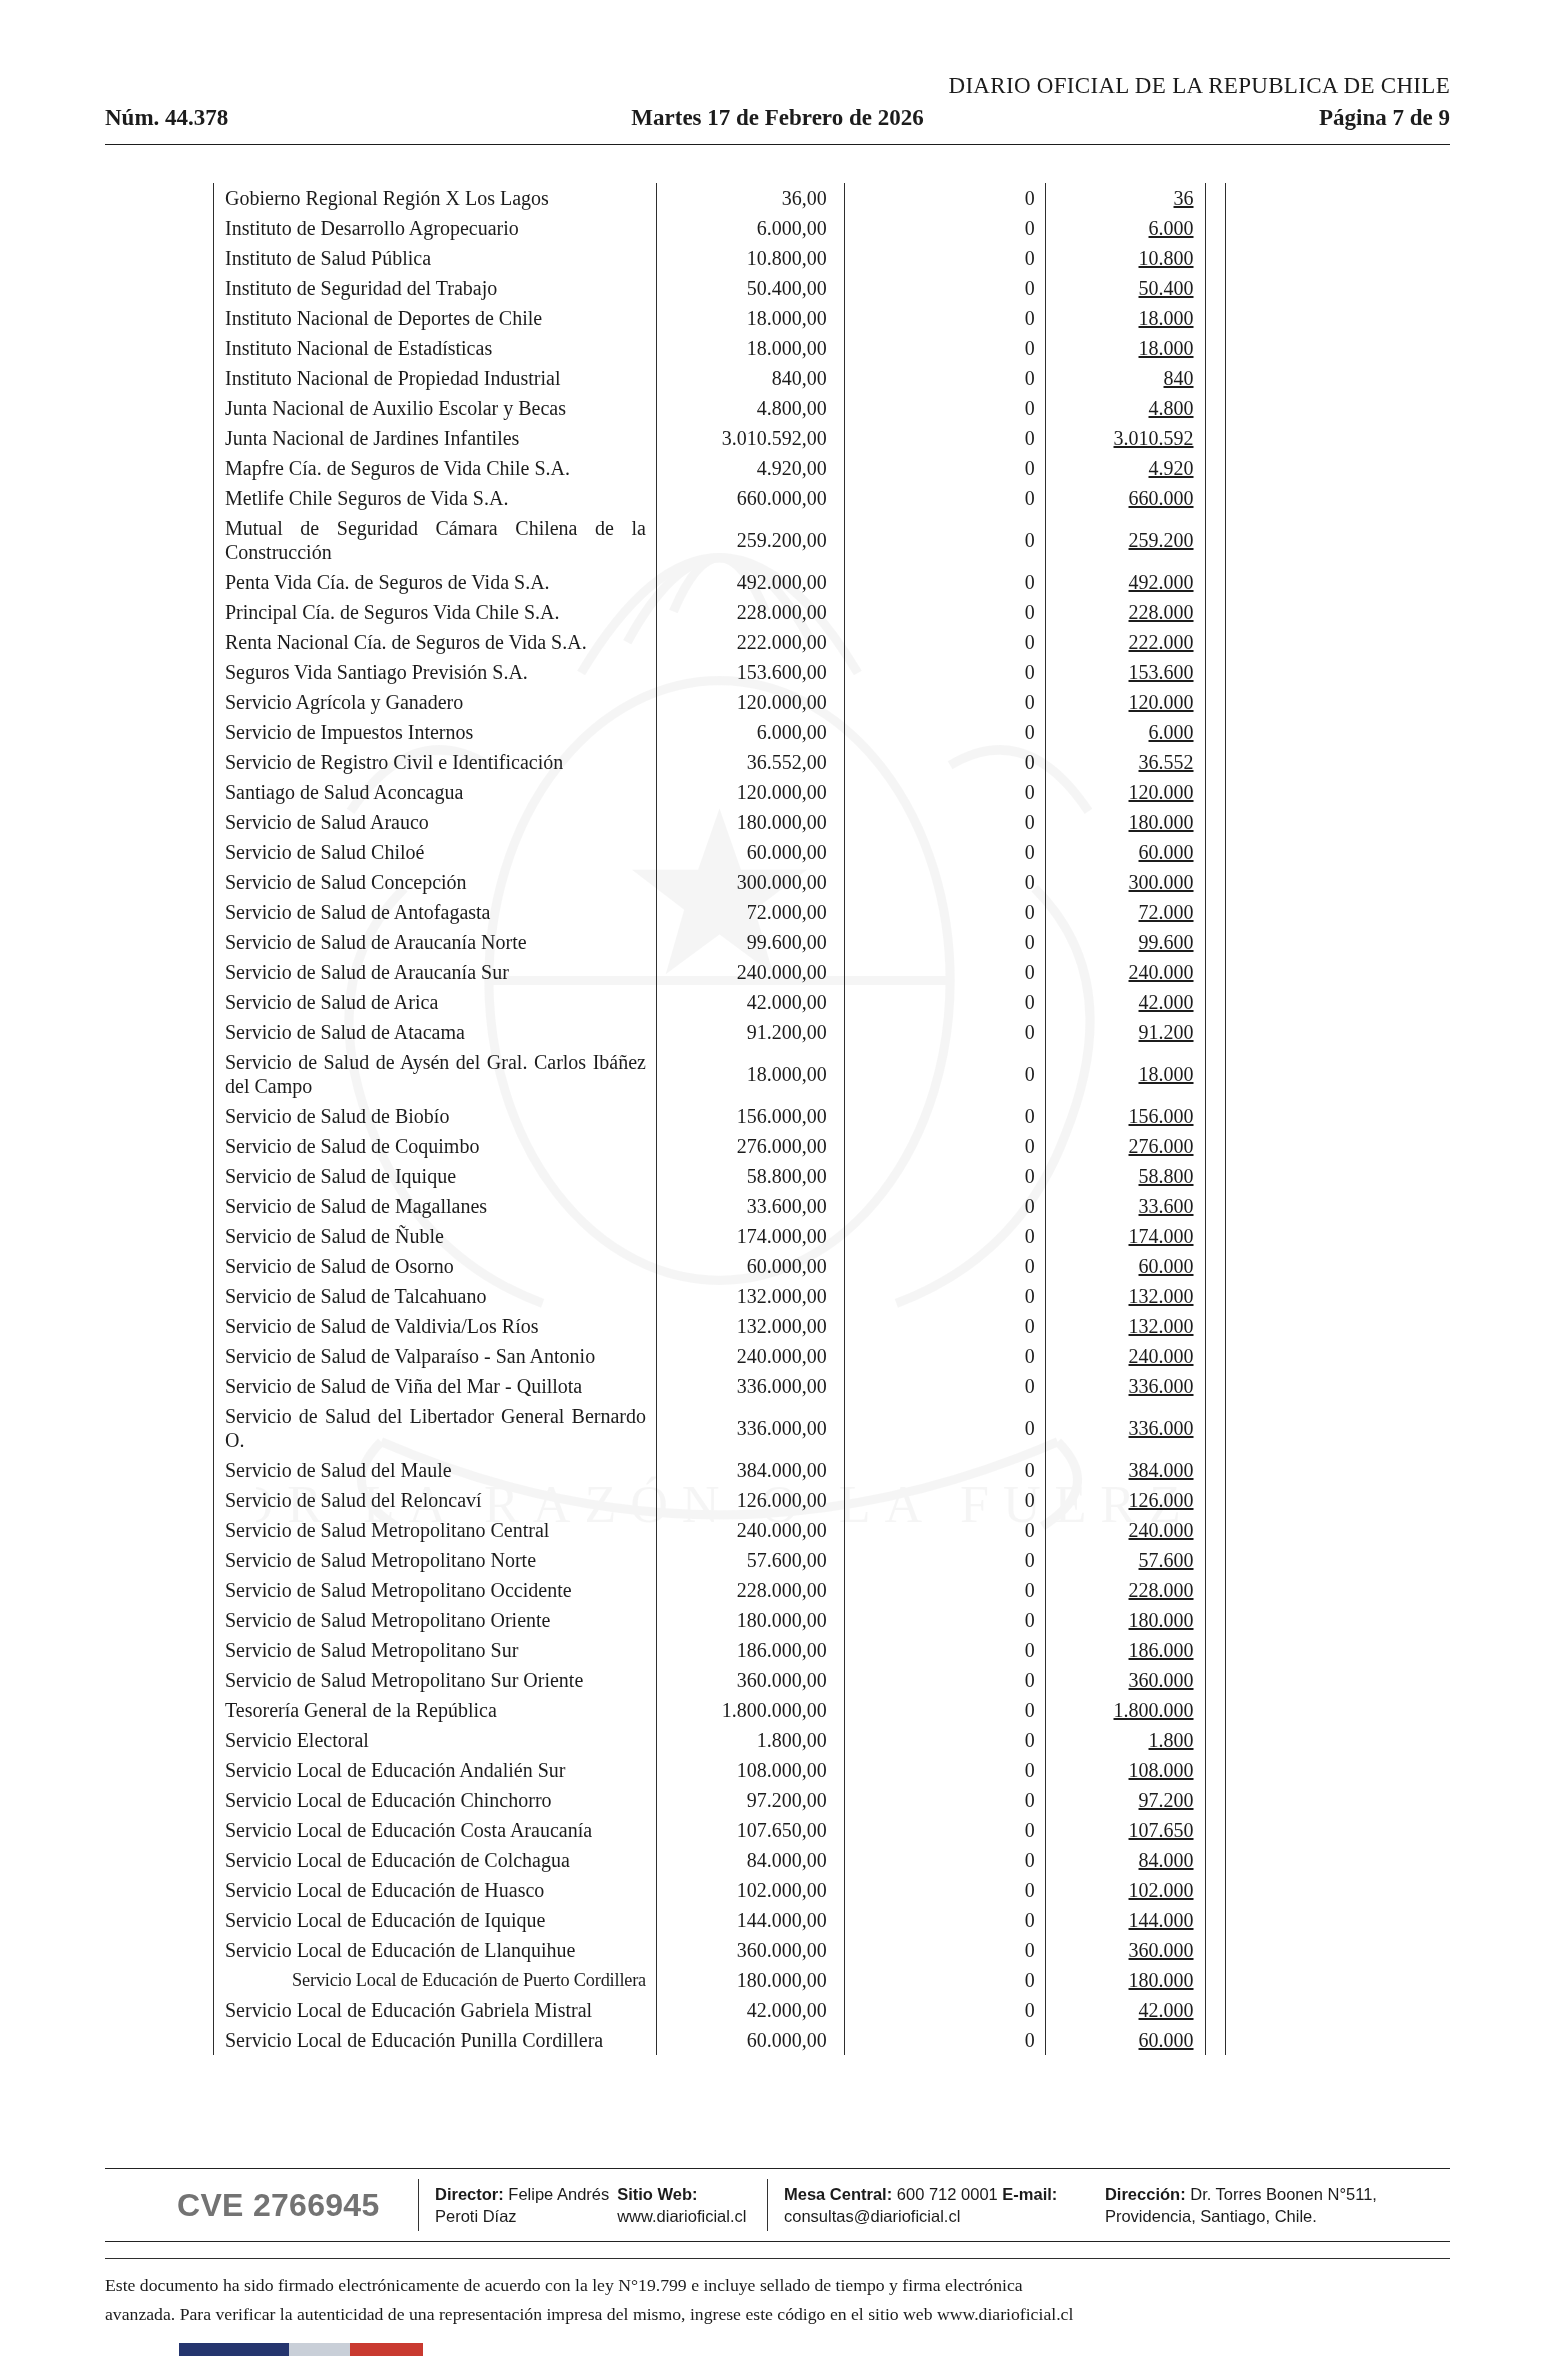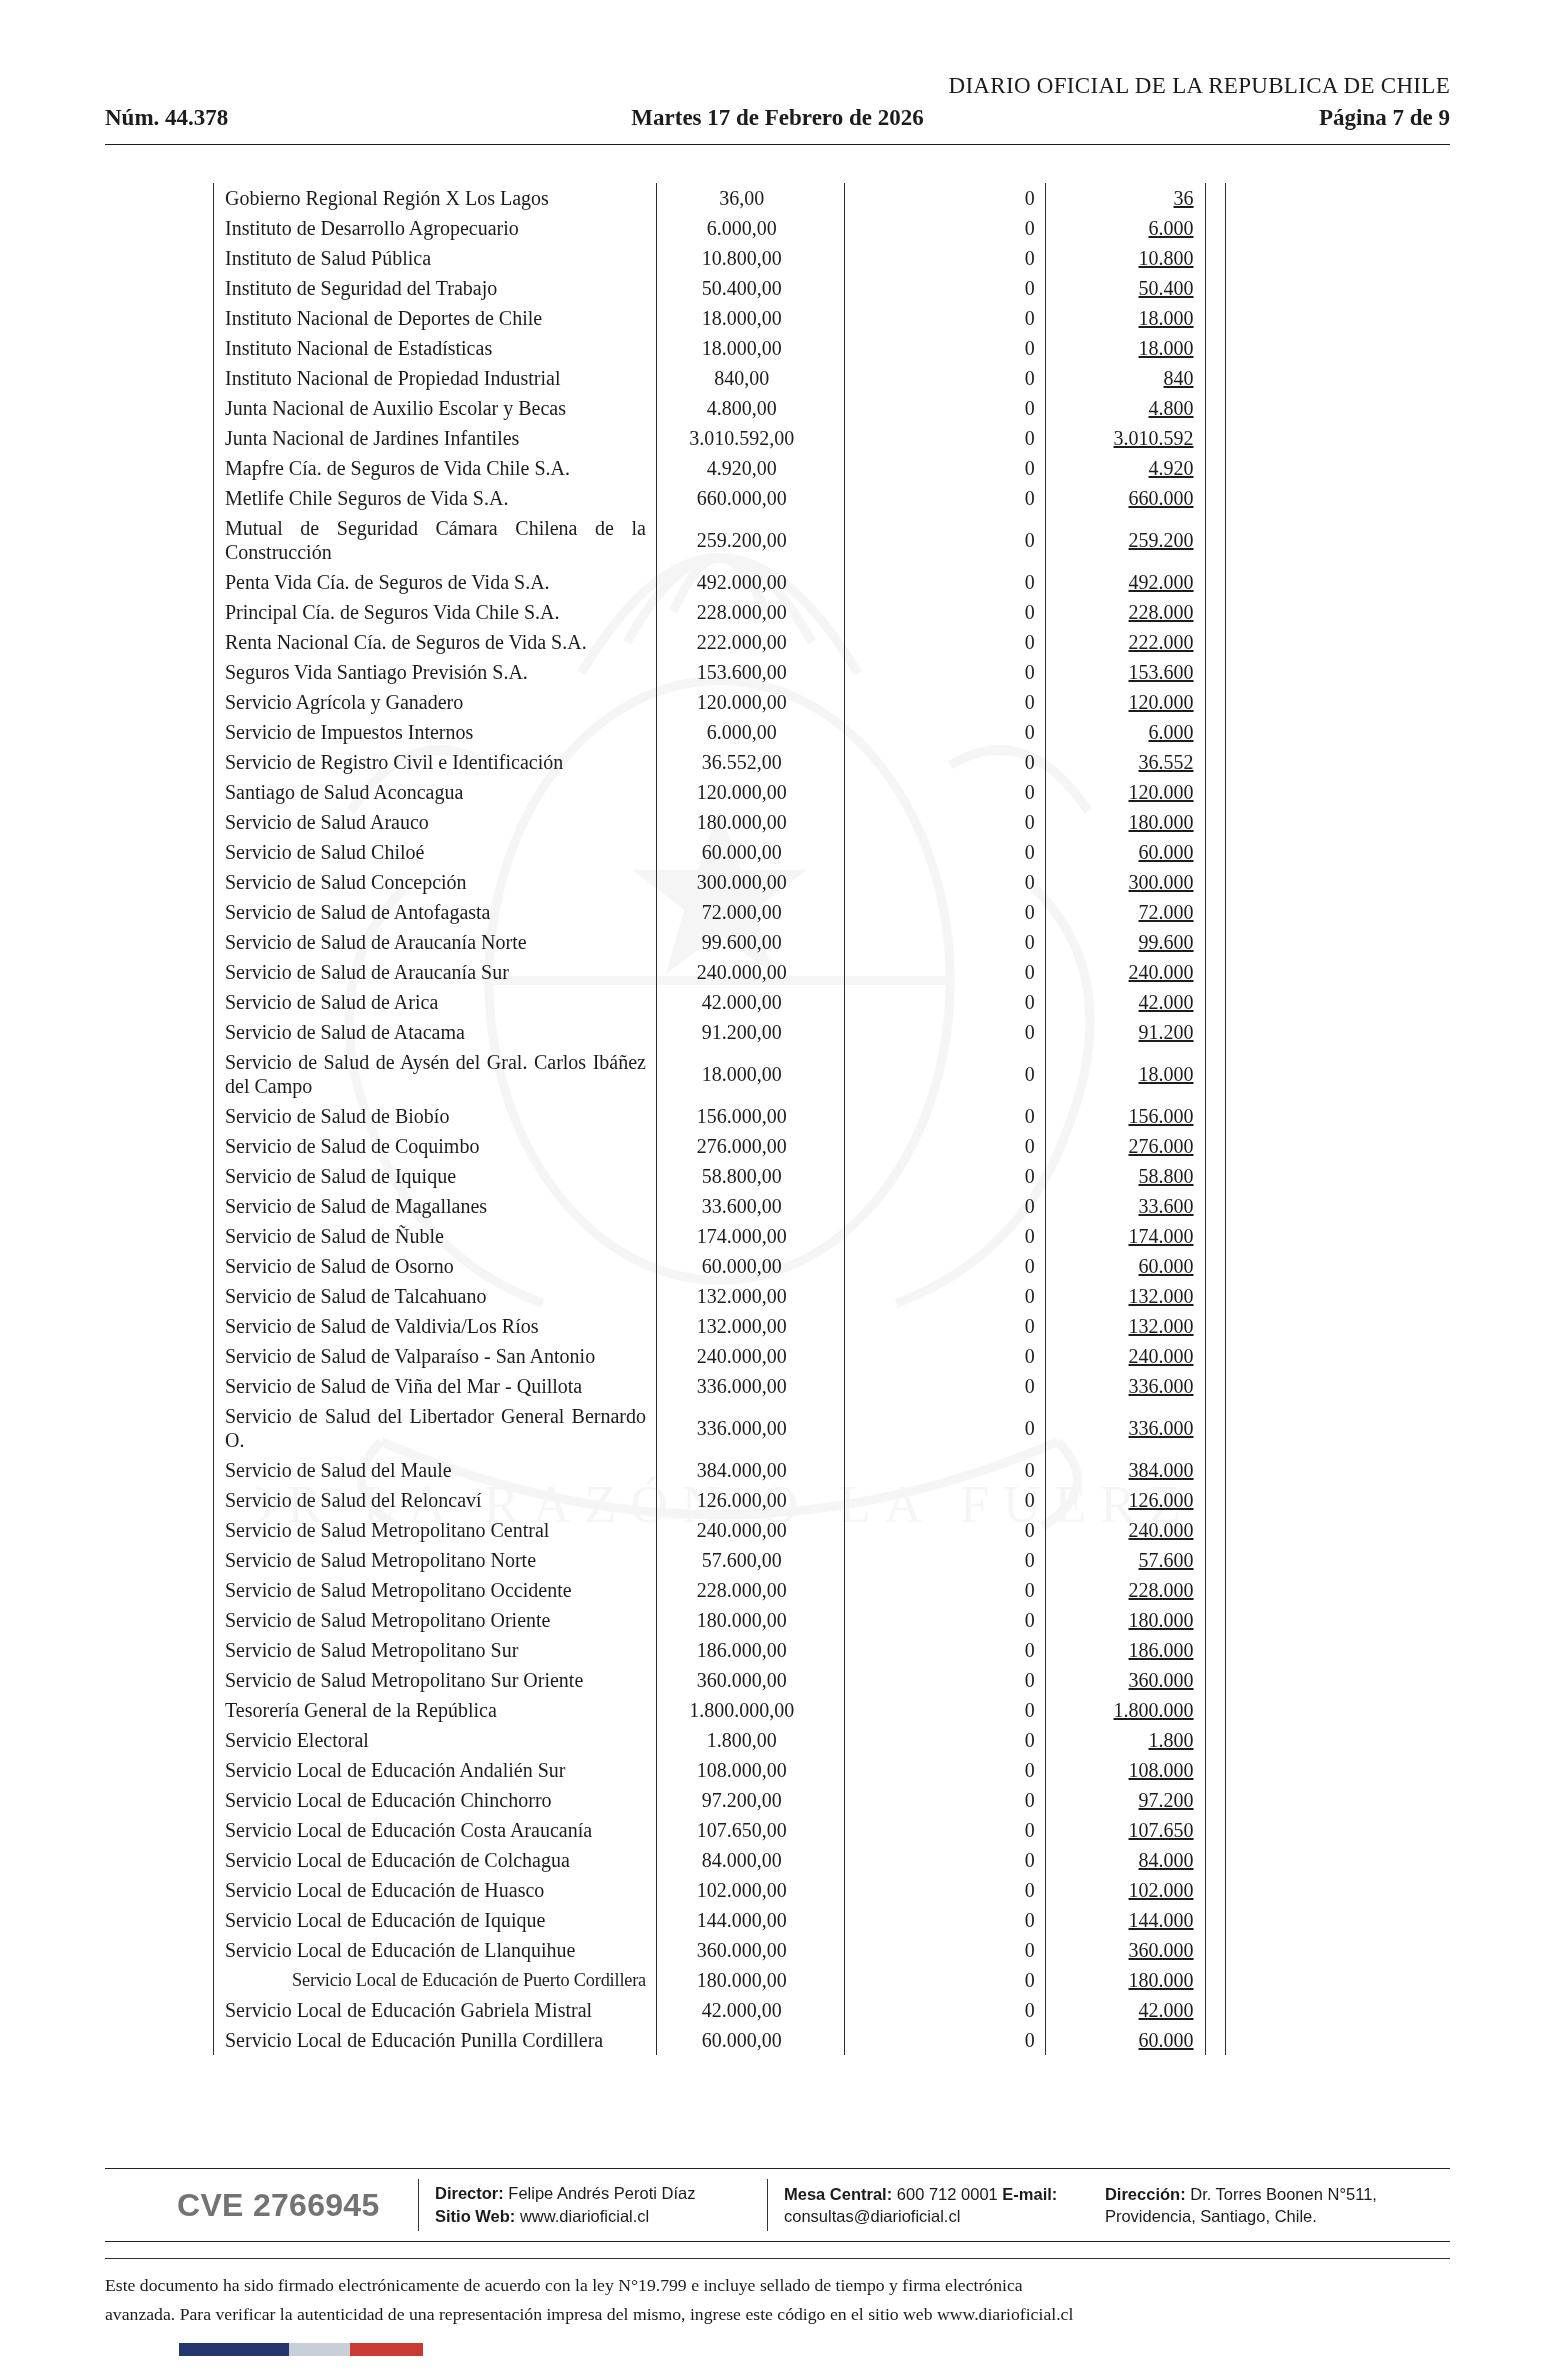"36,00" .col-a1 { justify-content: center -> flex-end }
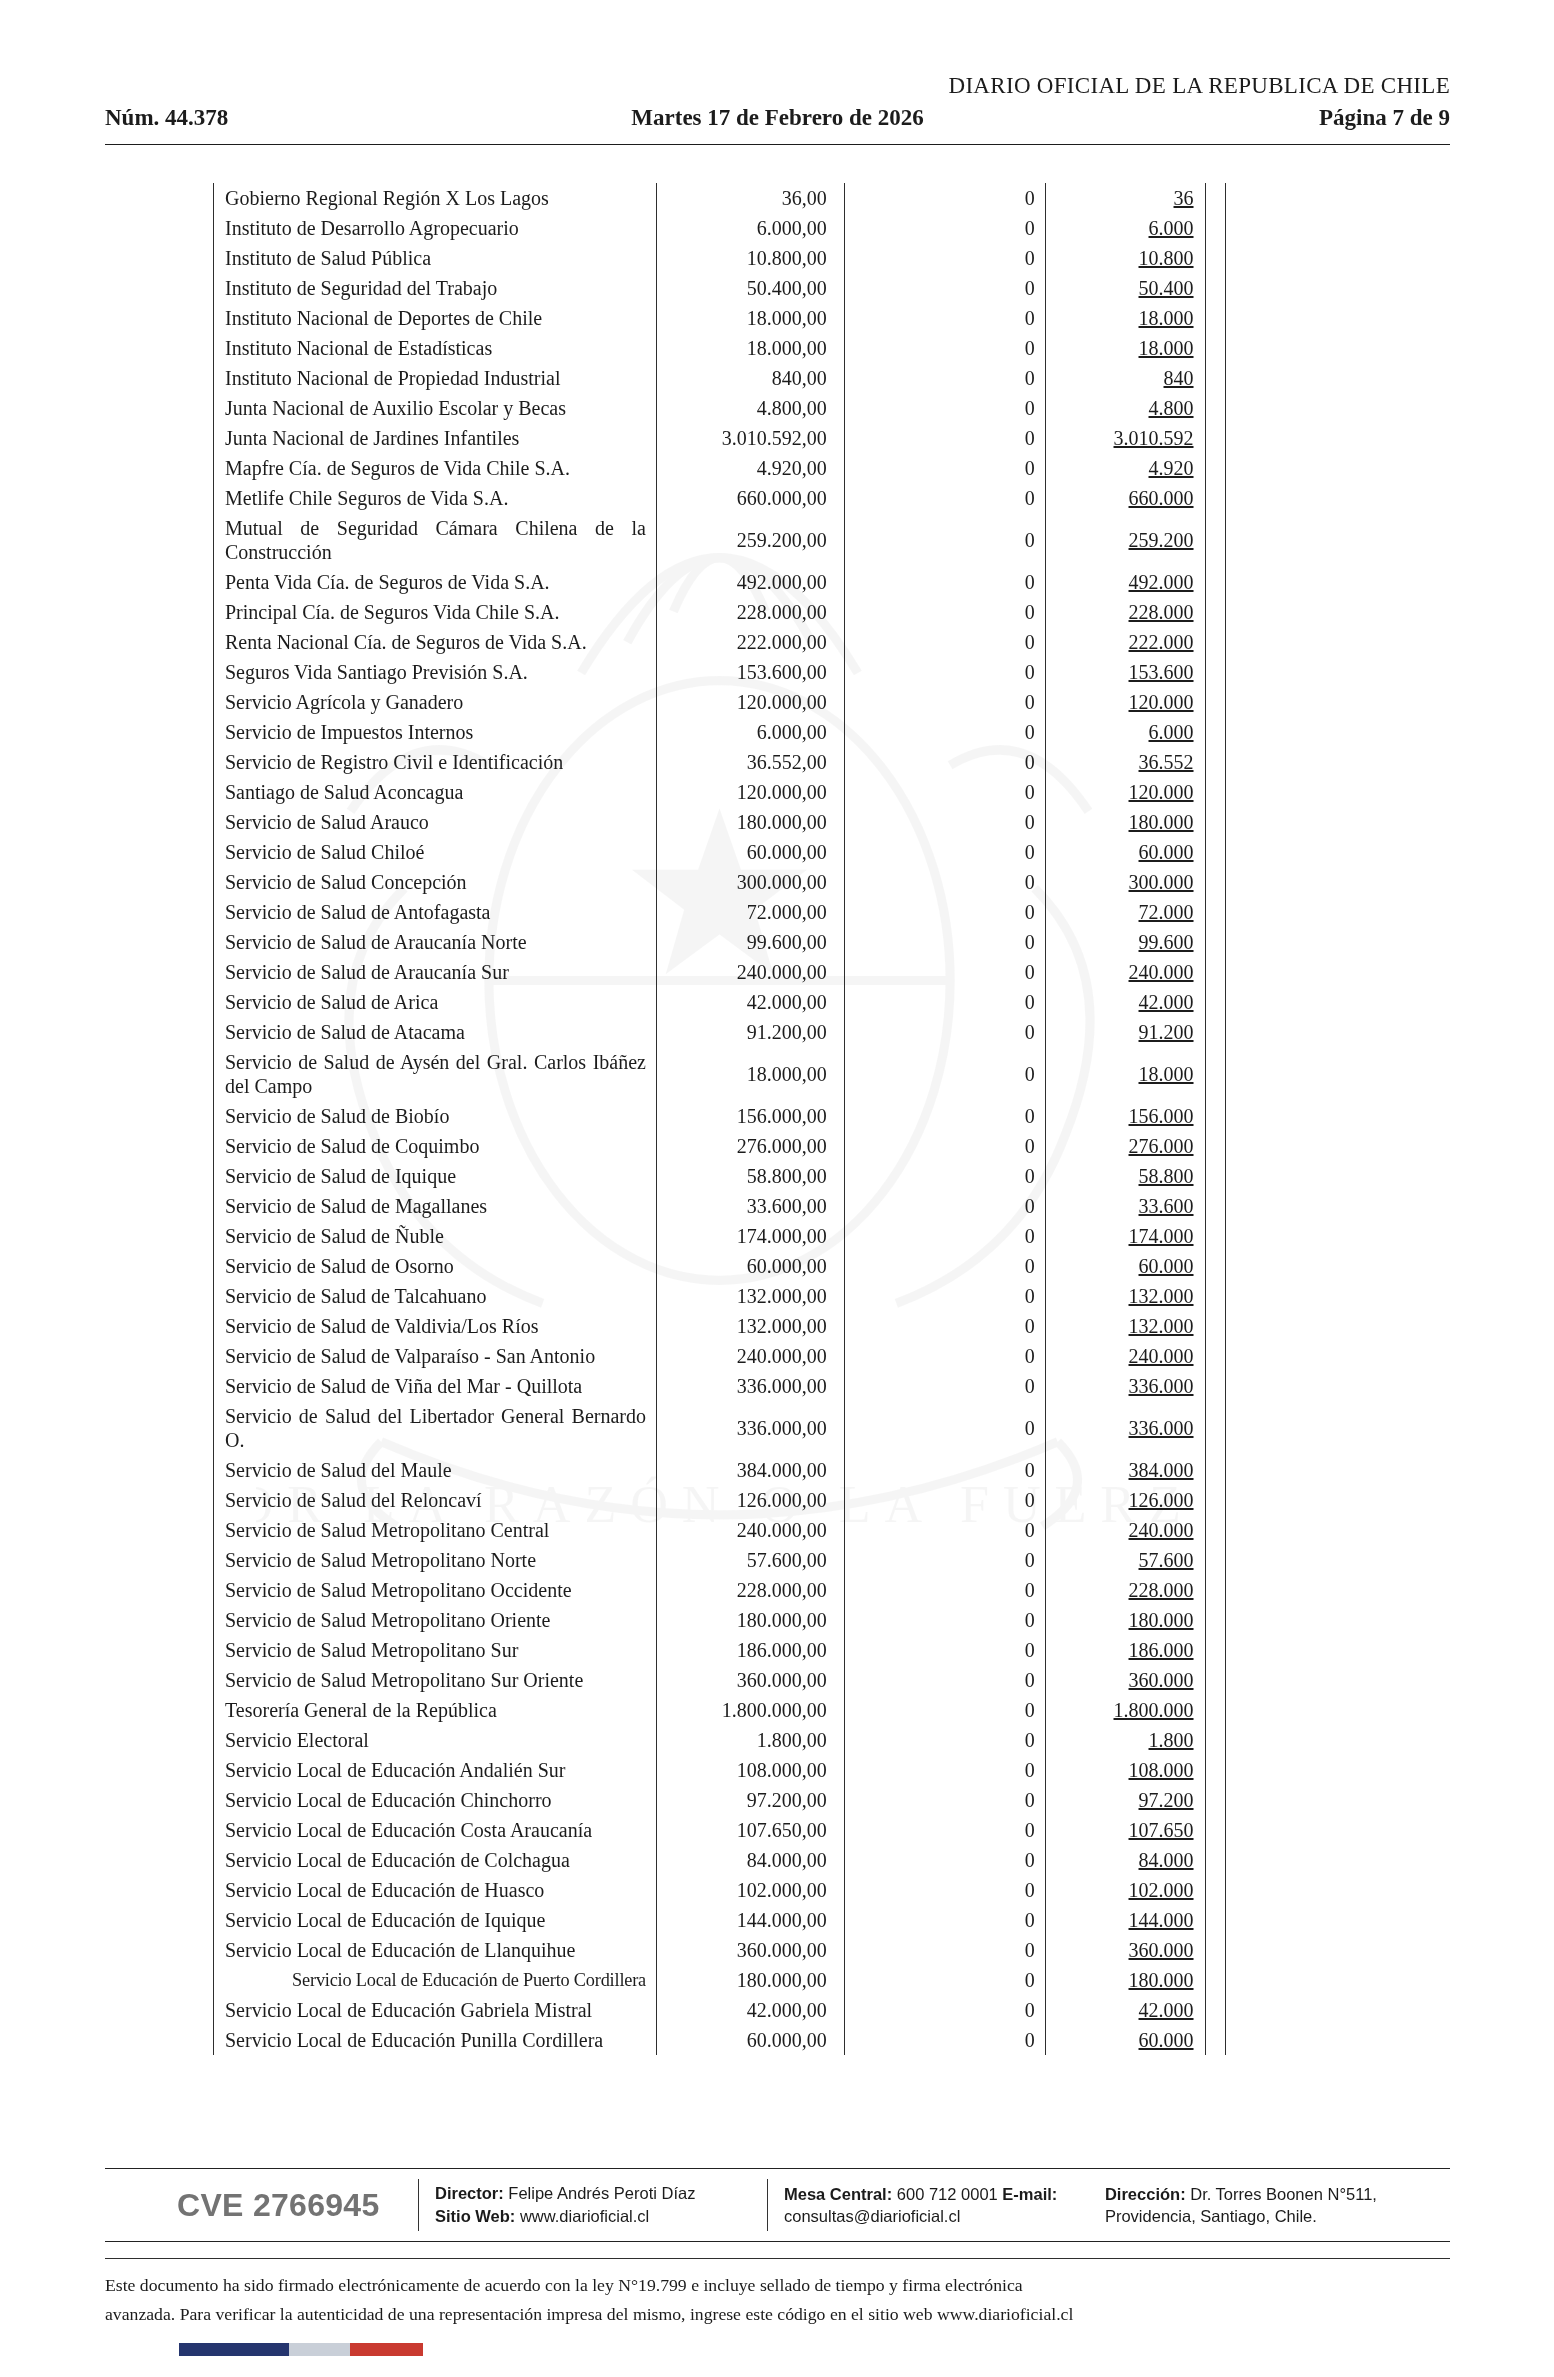"Director: Felipe Andrés Peroti Díaz" .cve-sec2 { flex-direction: column -> row }
